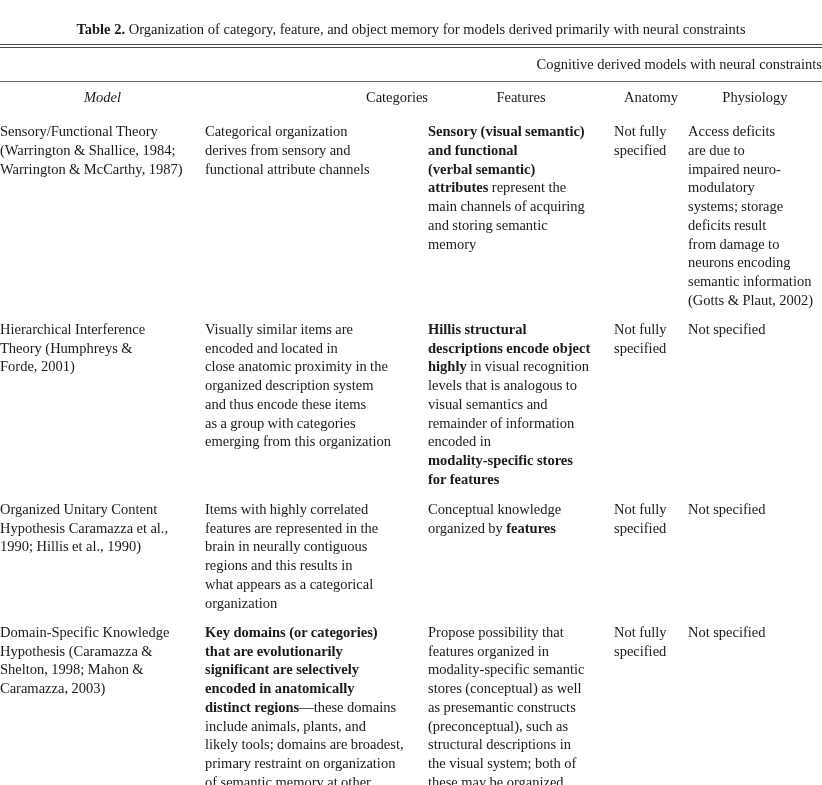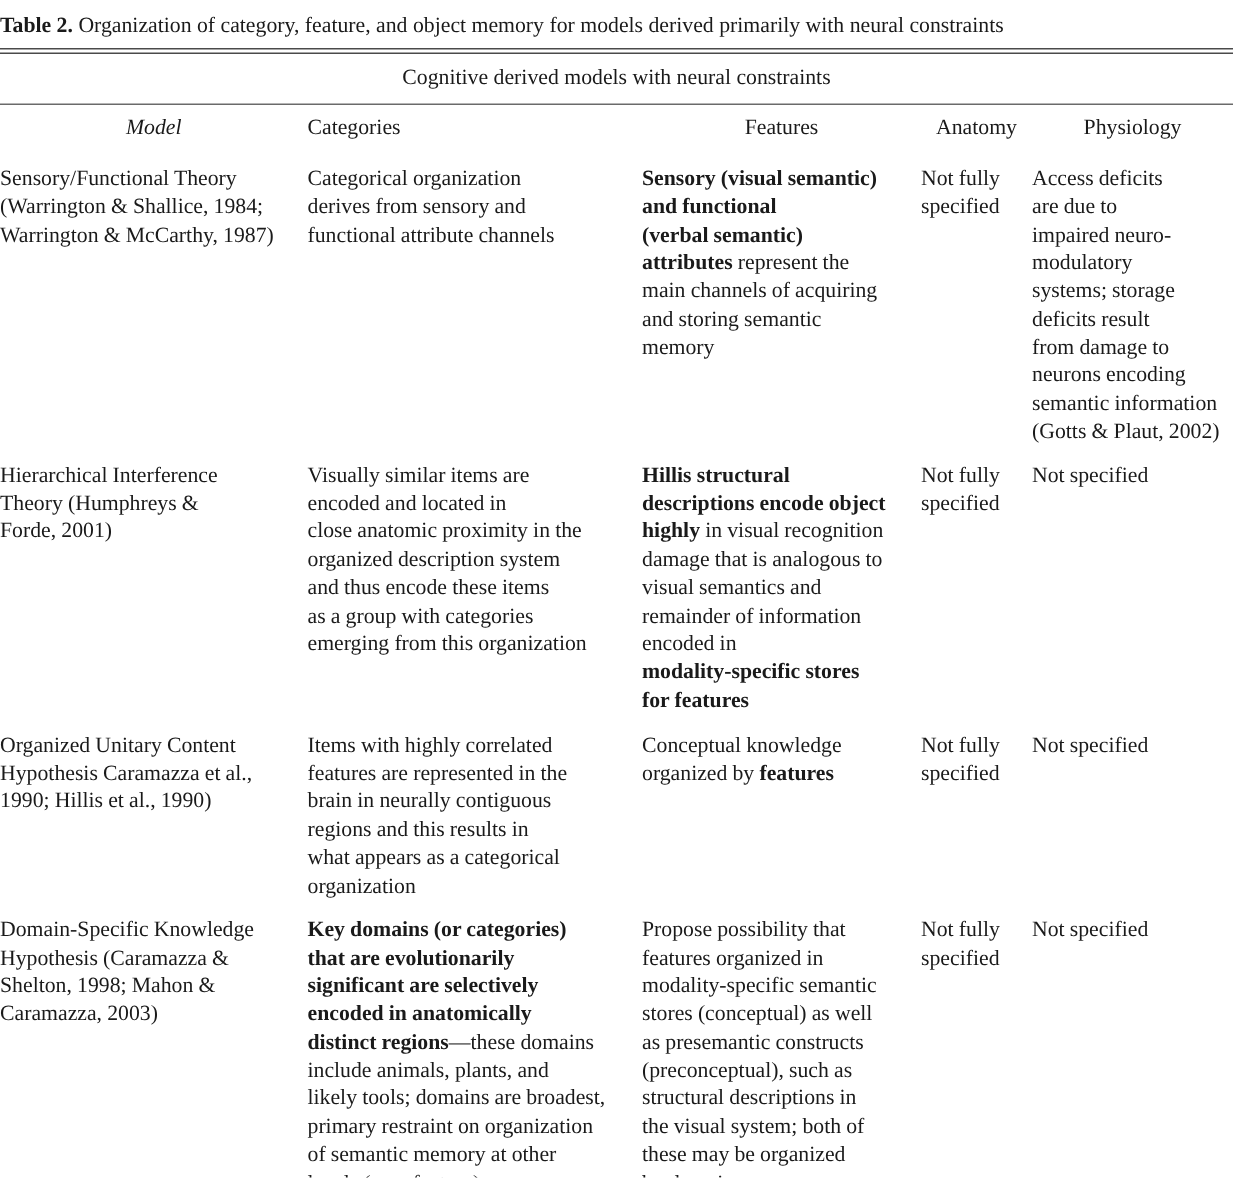"Table 2. Organization of category," .caption { padding: 8px 0 5px 0 -> 20px 0 5px 0; text-align: none -> center }
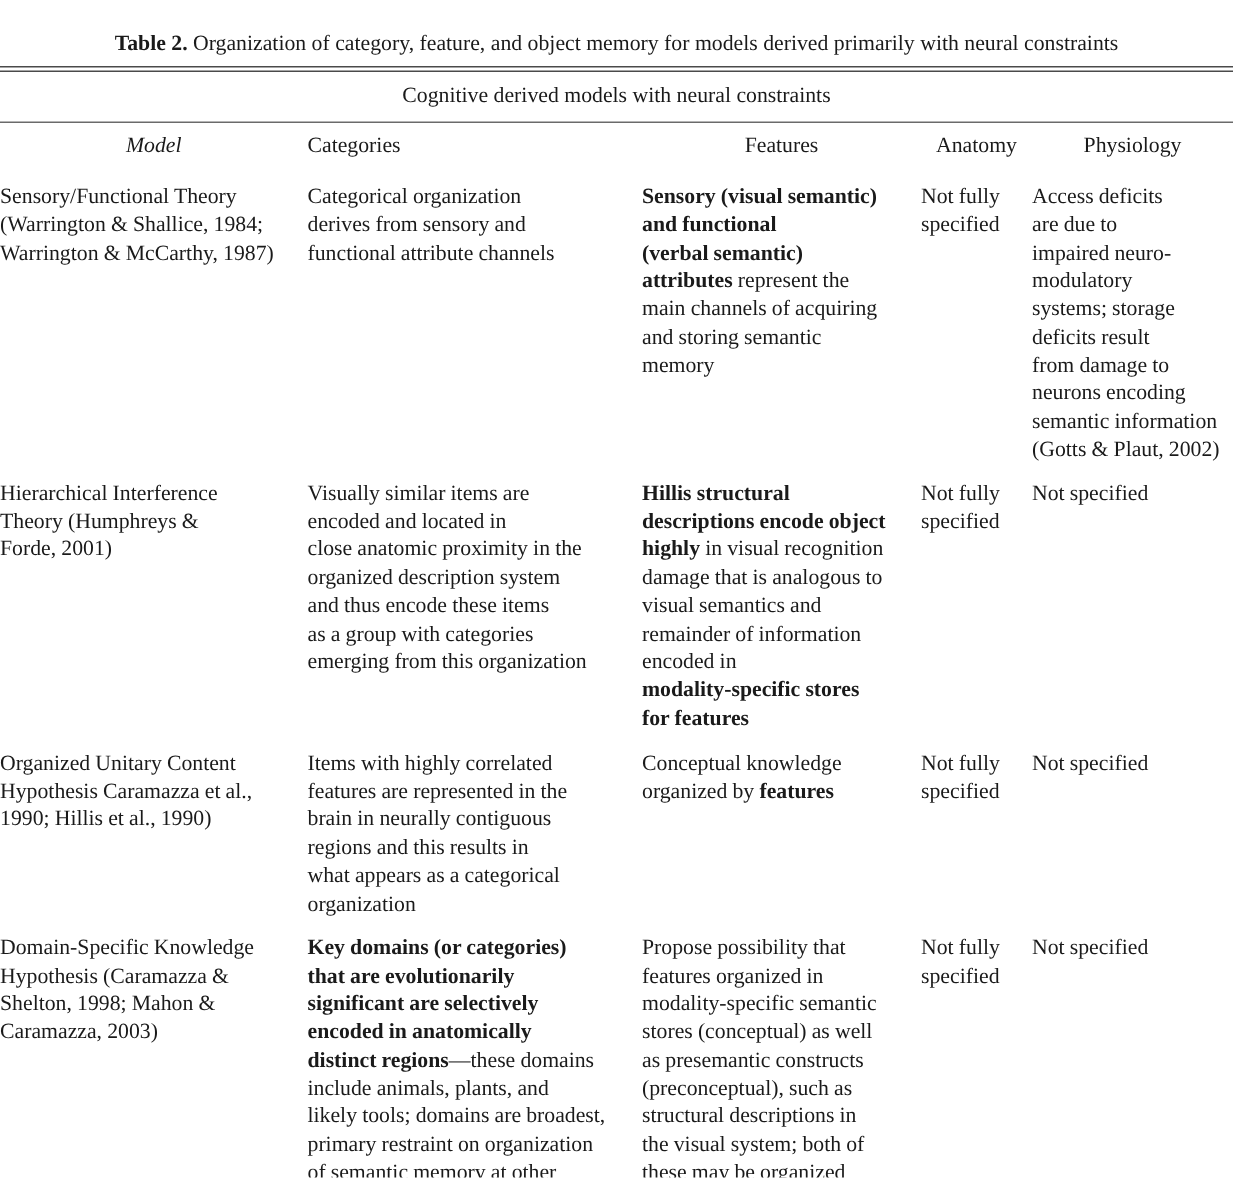"Cognitive derived models with neural" .spanner { text-align: center -> right }
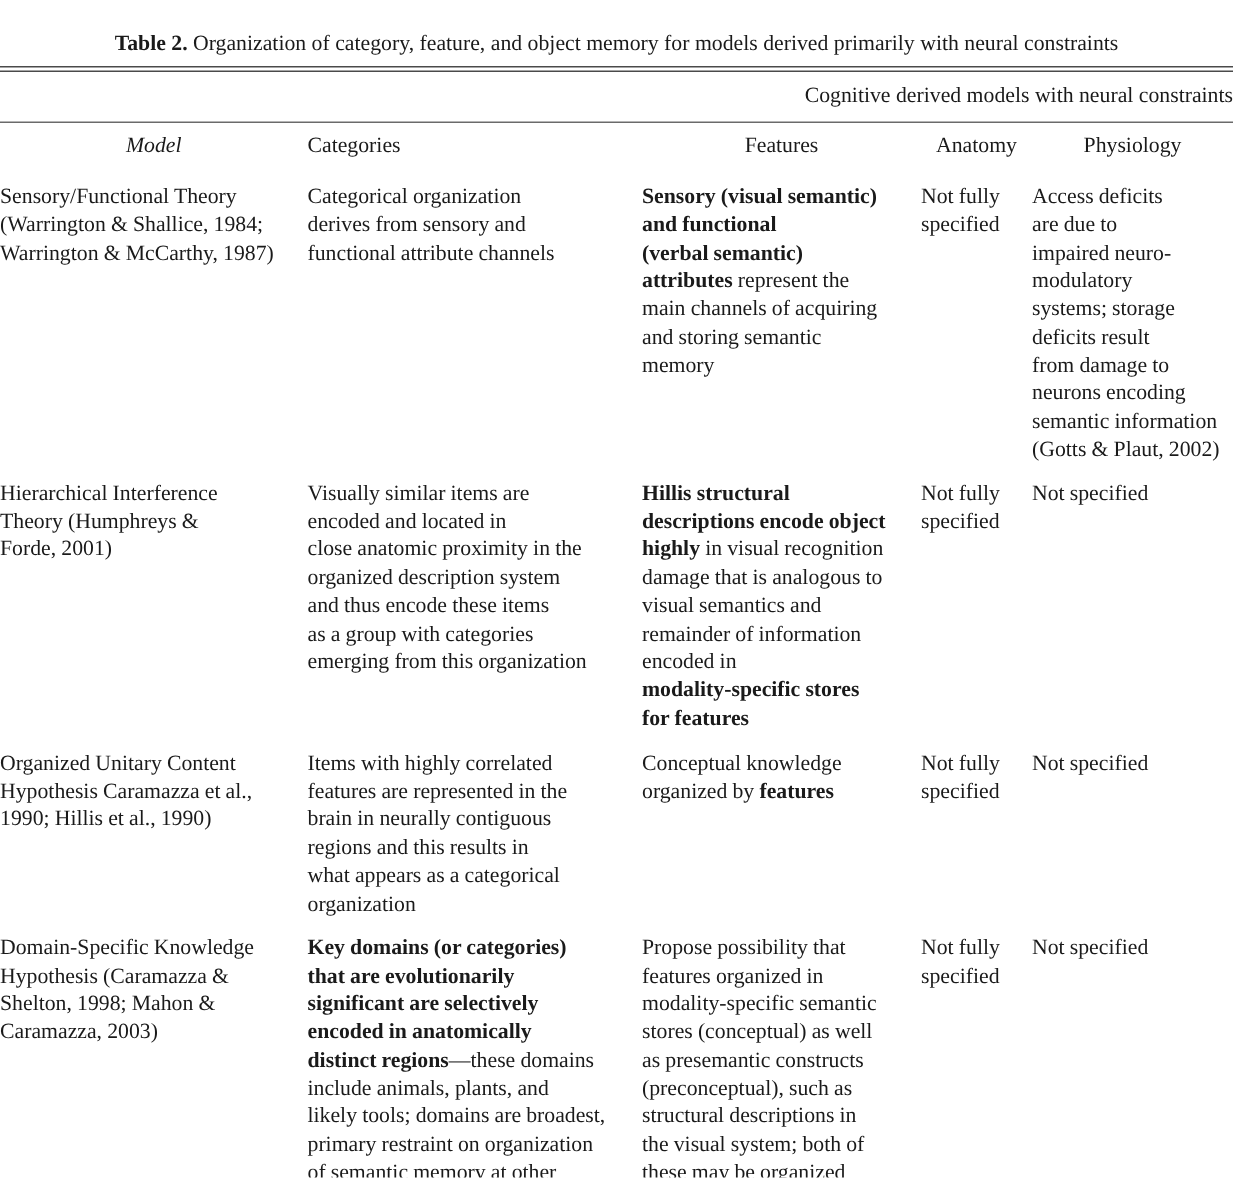"Categories" th.h-categories { text-align: left -> right }
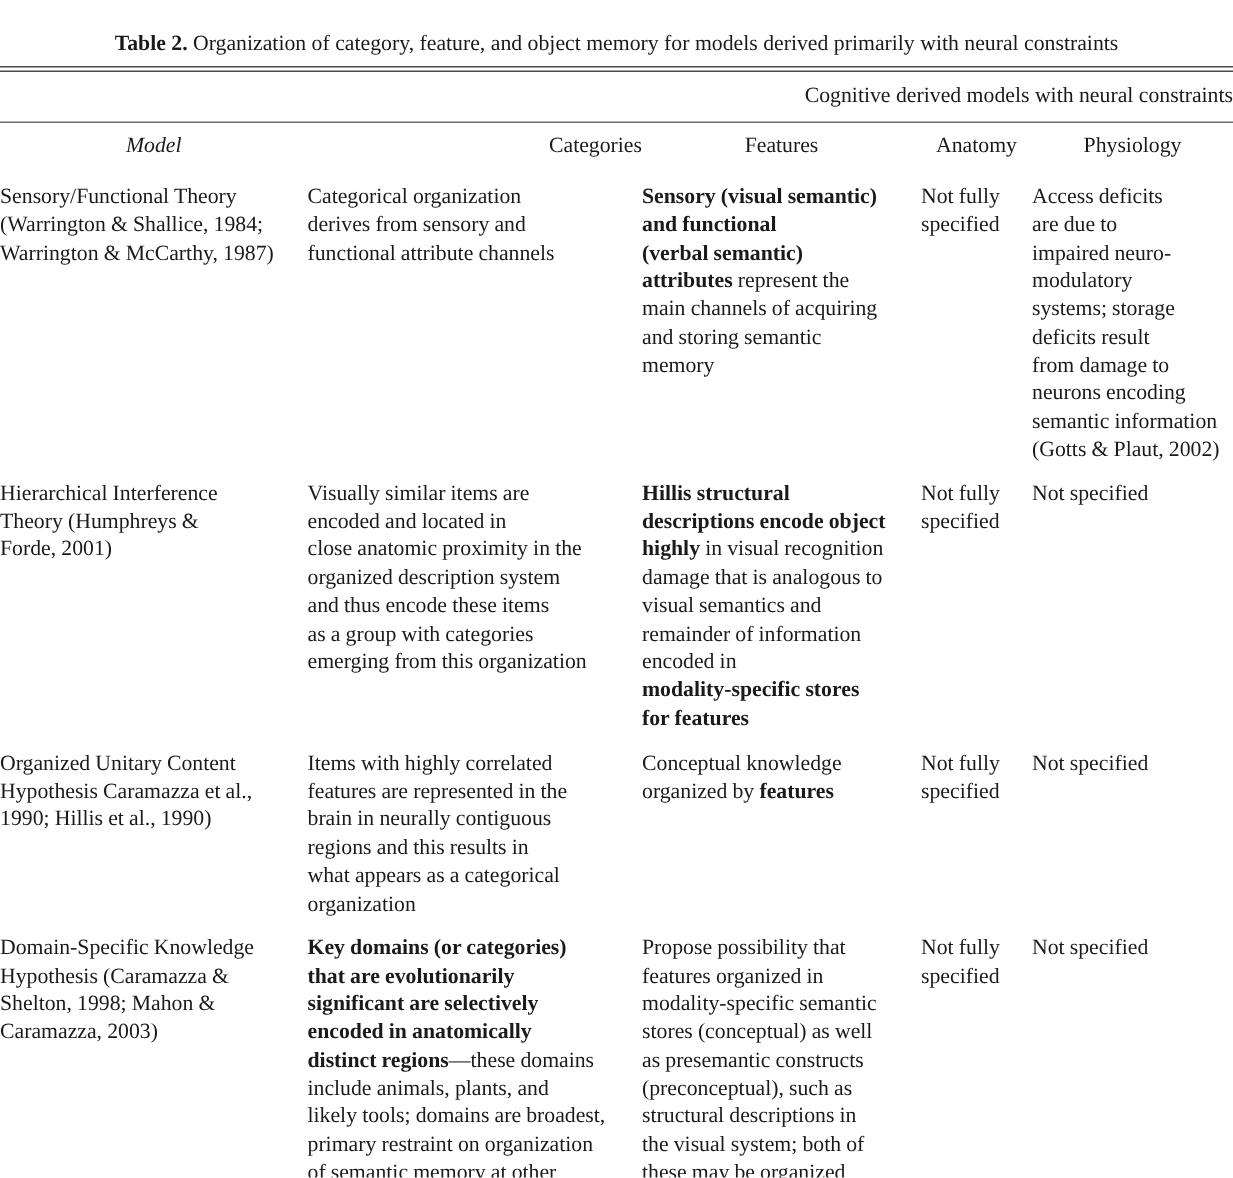"damage that is analogous to" span.cell-line { text: damage -> levels }
